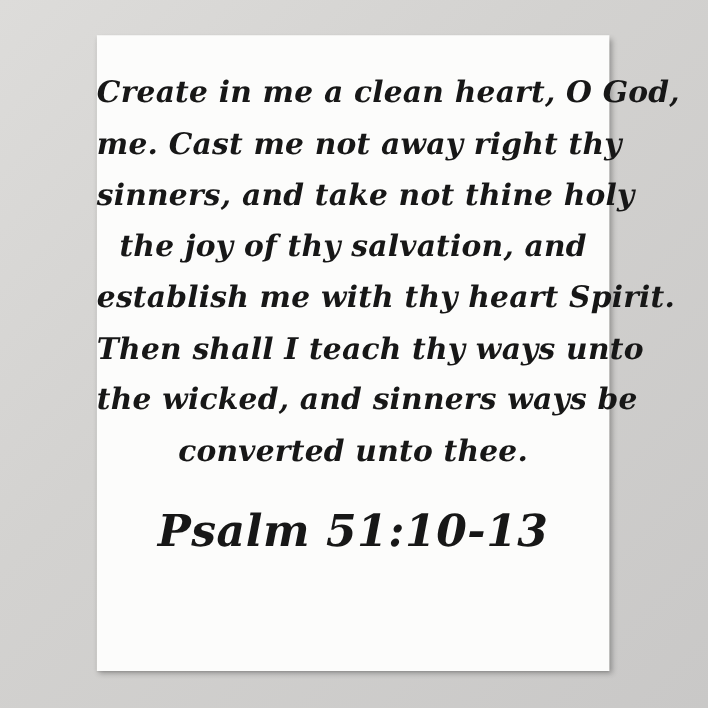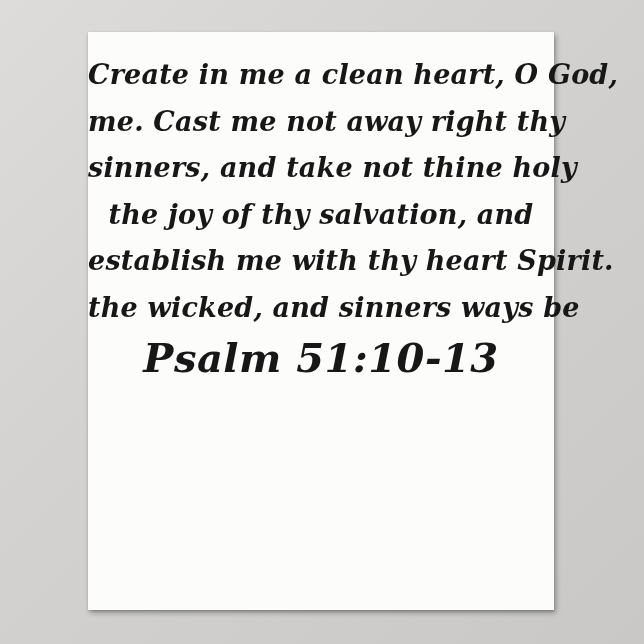"Create in me a clean" .poster { padding-top: 20px -> 30px }
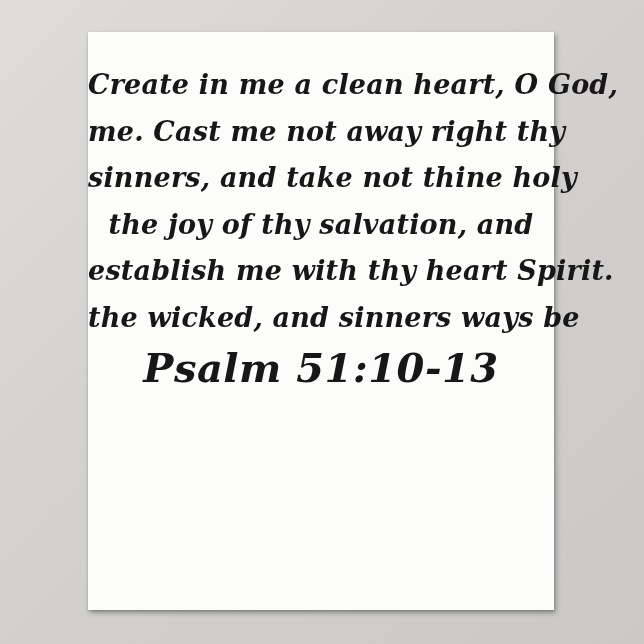"Then shall I teach thy" div.verse-line { html: none -> <div>Then shall I teach thy ways unto</div> }
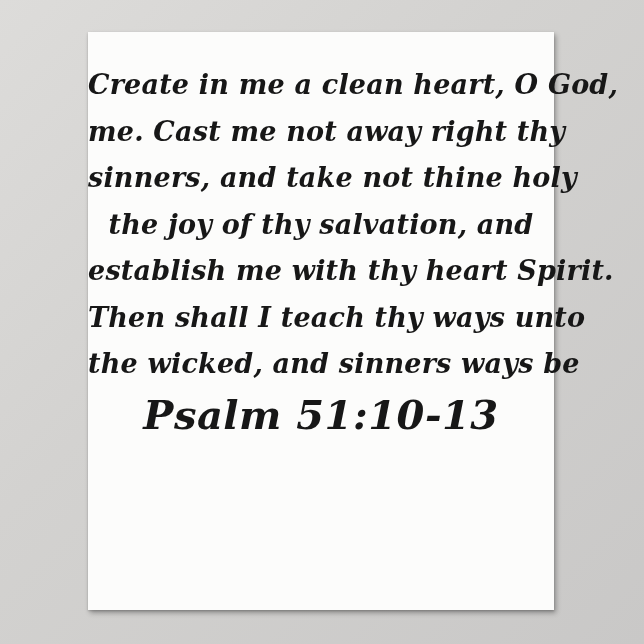"converted unto thee." div.verse-line { html: none -> <div>converted unto thee.</div> }
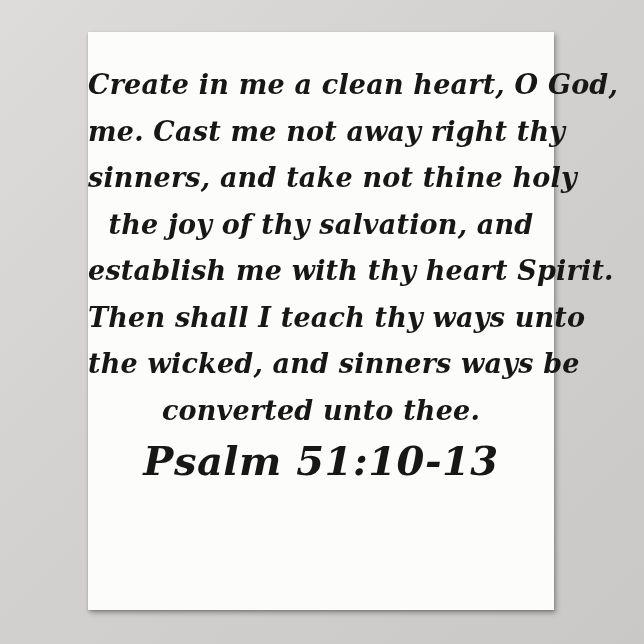"Psalm 51:10-13" .verse-reference { margin-top: none -> 22px }
